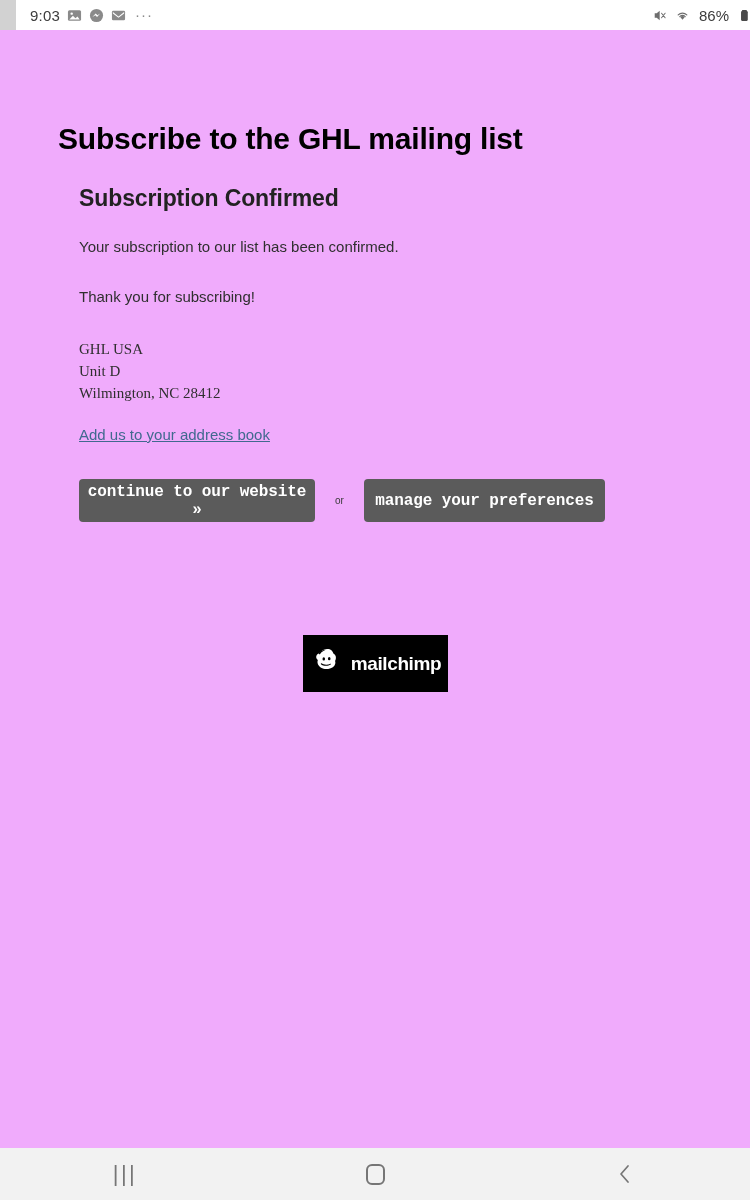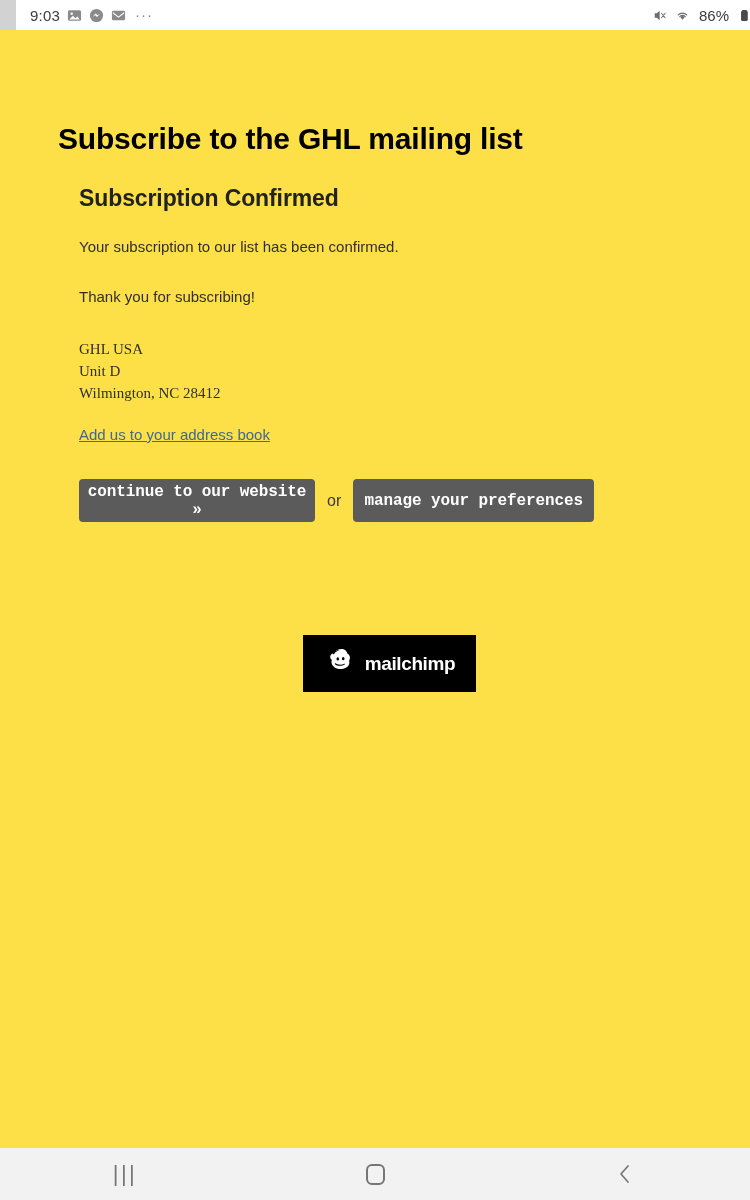"Subscribe to the GHL mailing" .page { background: #fde047 -> #f0abfc }
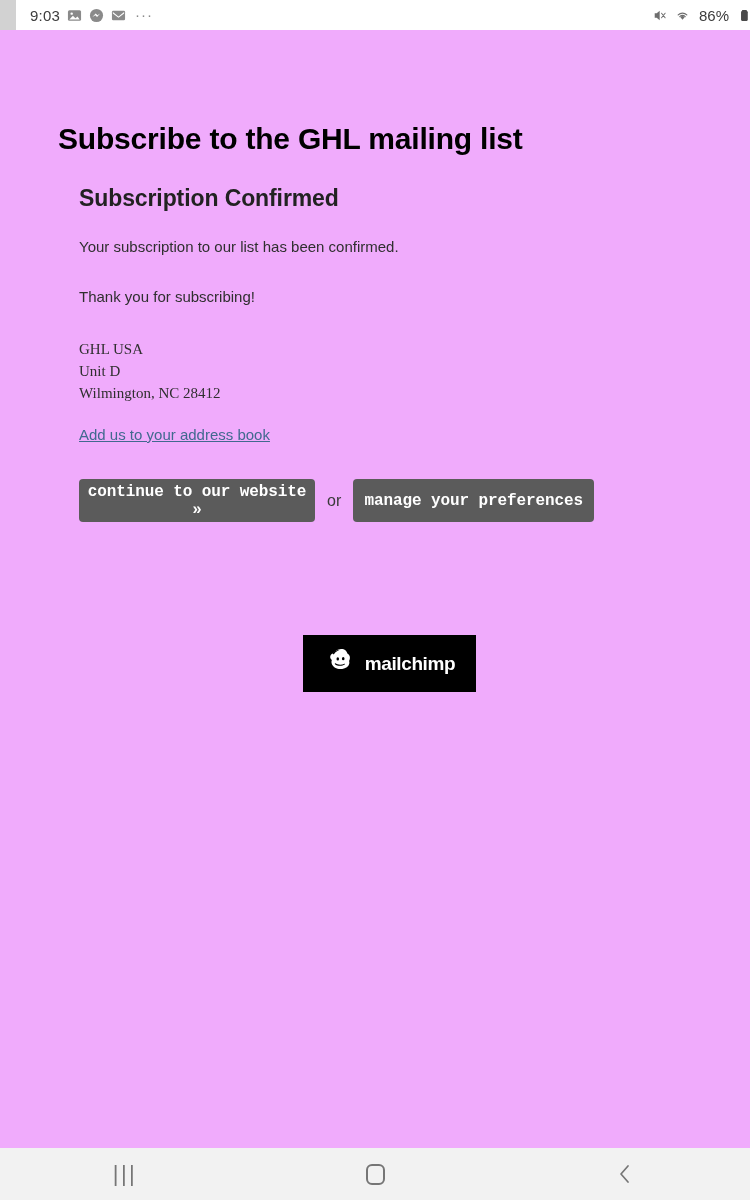"or" .or-text { font-size: 16px -> 10px; margin: 0 12px -> 0 20px }
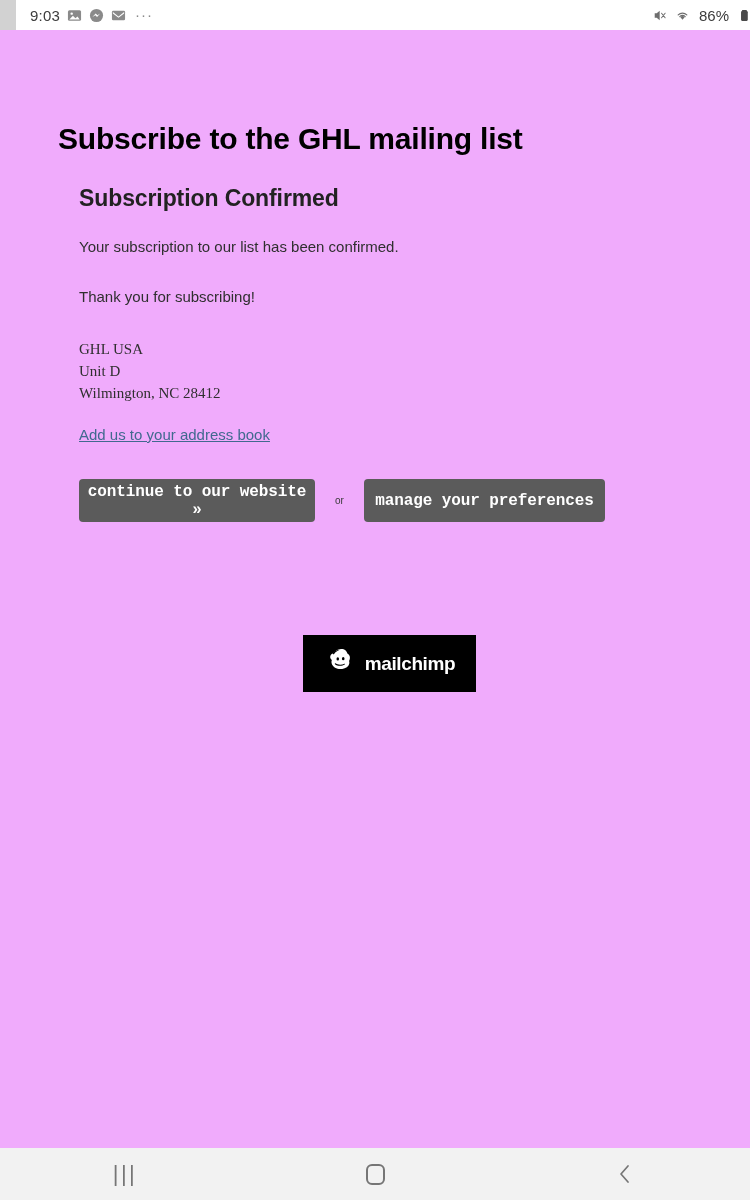"mailchimp" .mailchimp-wrap { width: 173px -> 145px }
